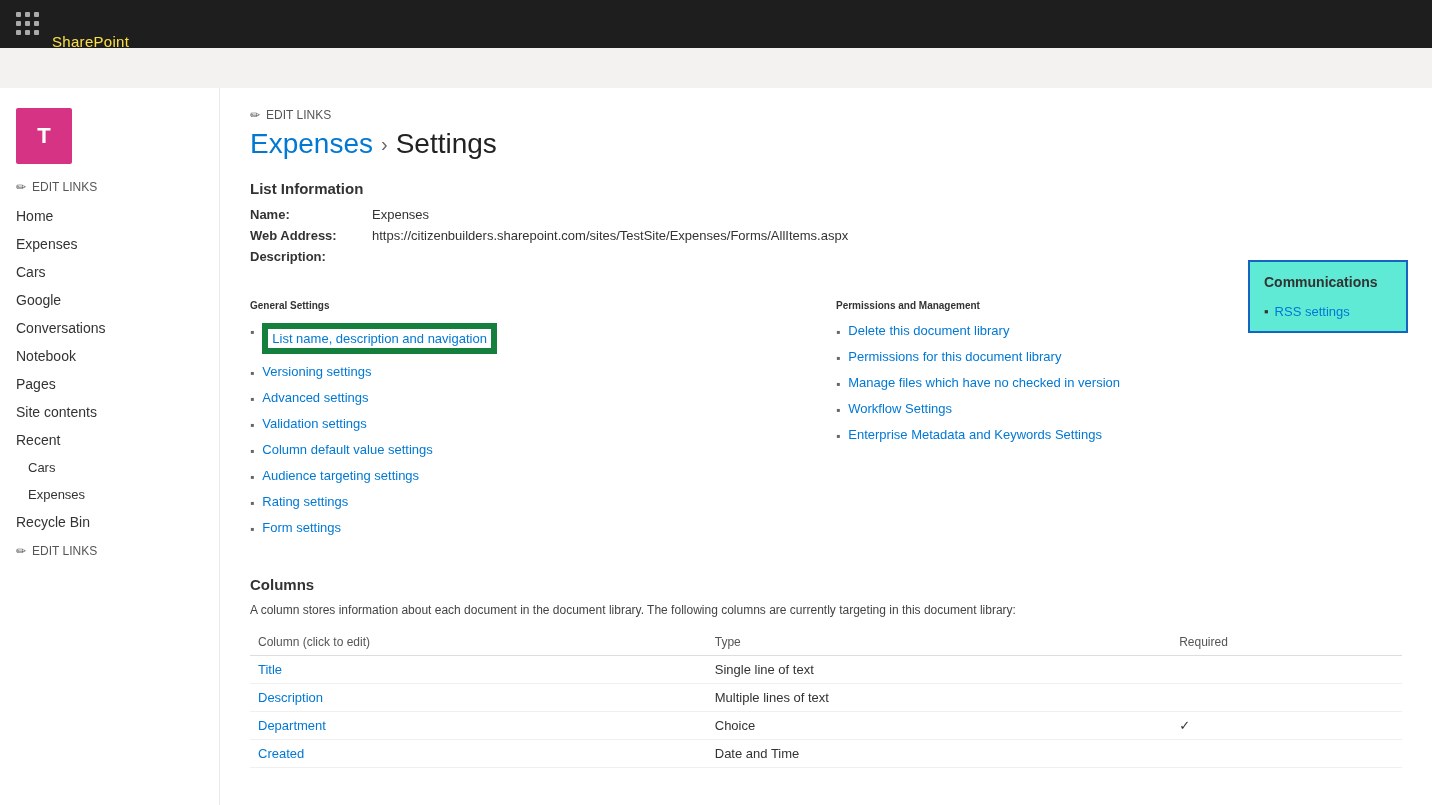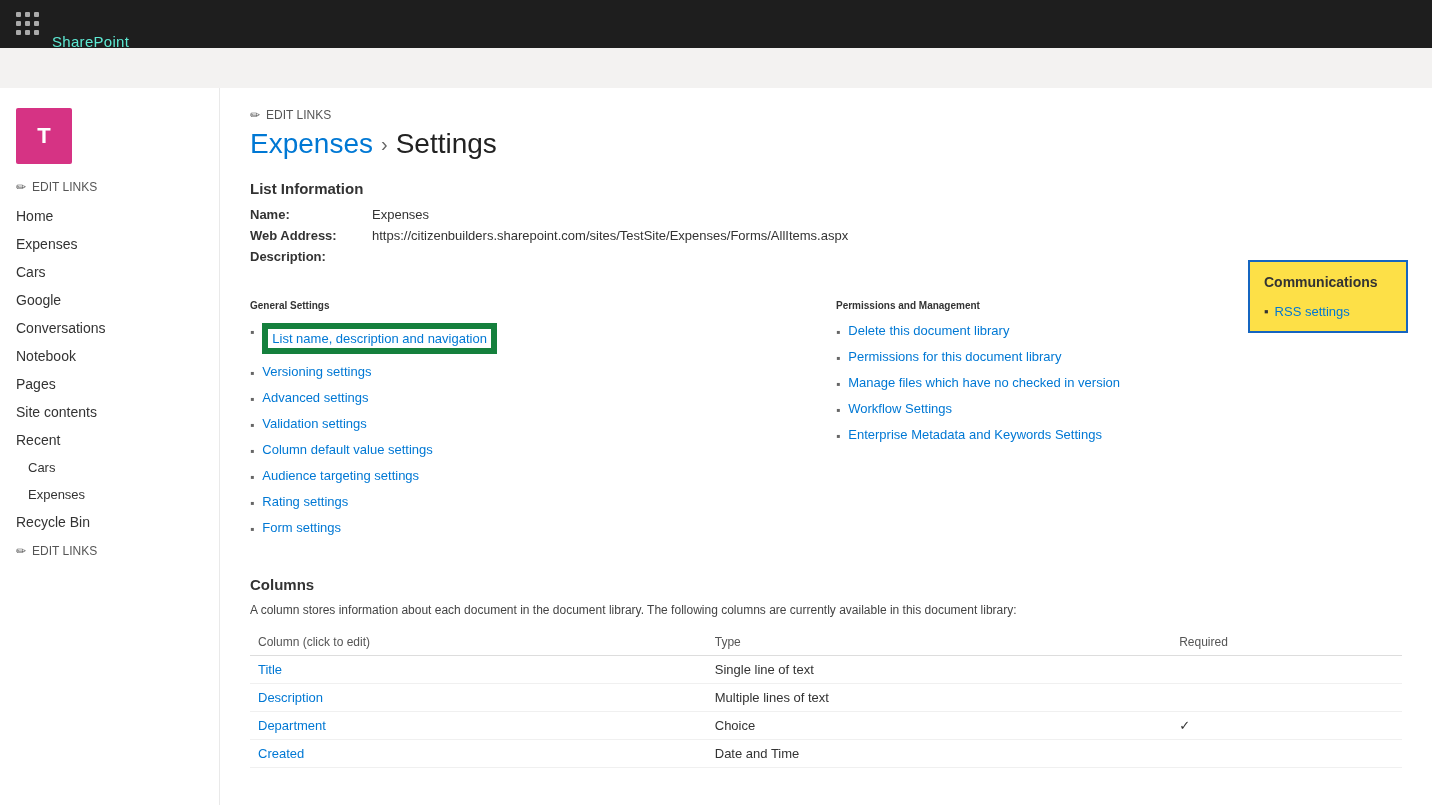"SharePoint" .top-bar-title { color: #5eead4 -> #fde047 }
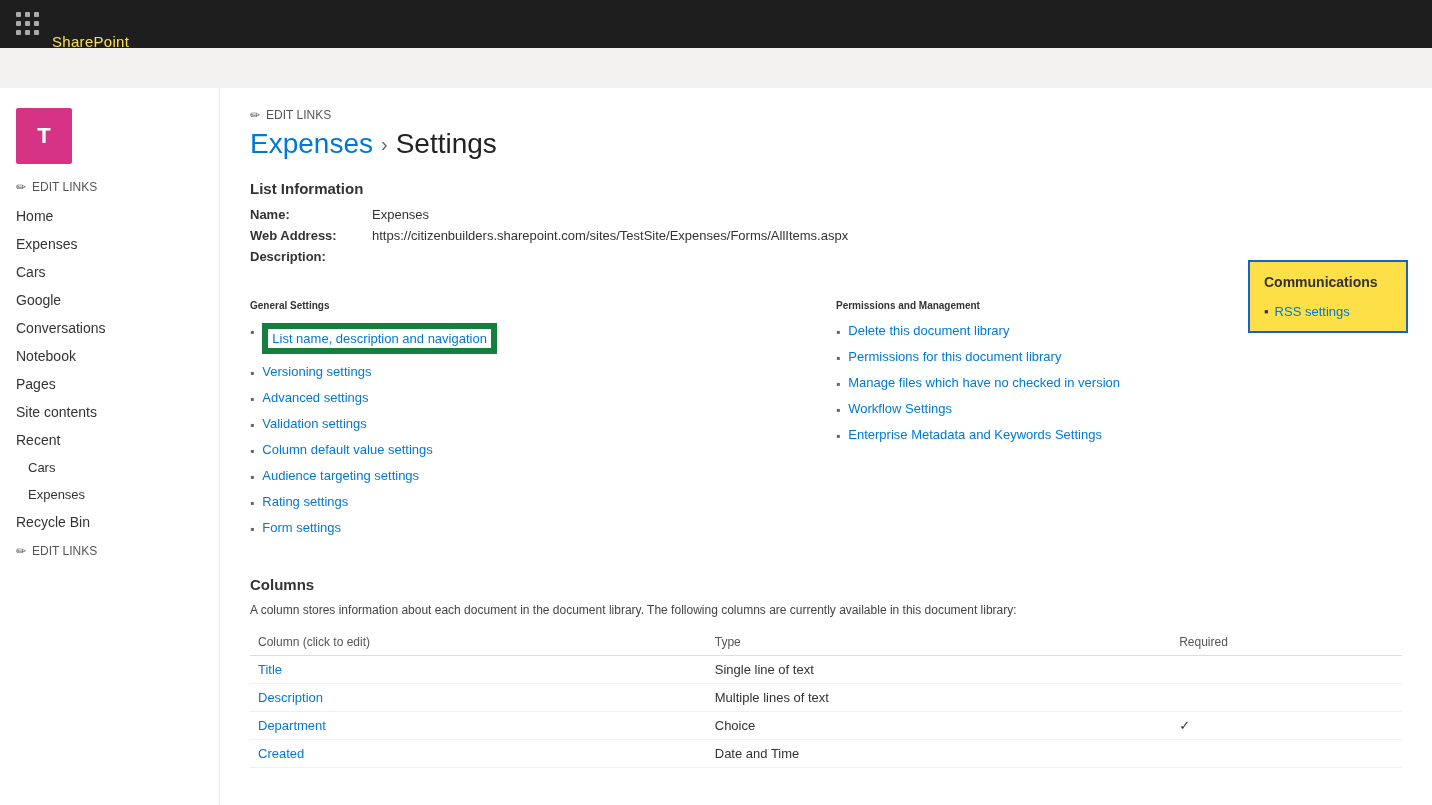"Communications" .communications-panel { background: #fde047 -> #5eead4 }
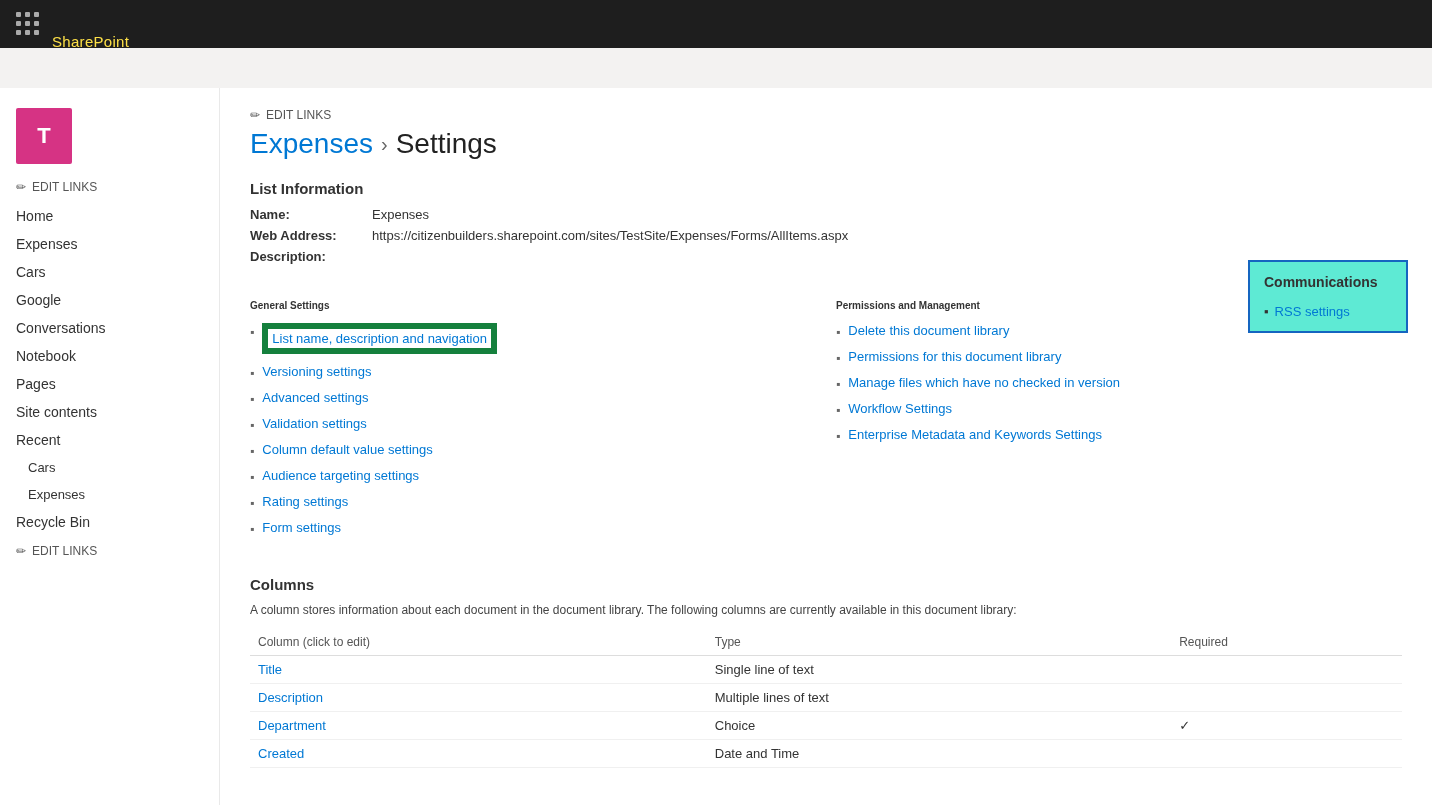"A column stores information about" div.columns-desc { text: available -> targeting }
